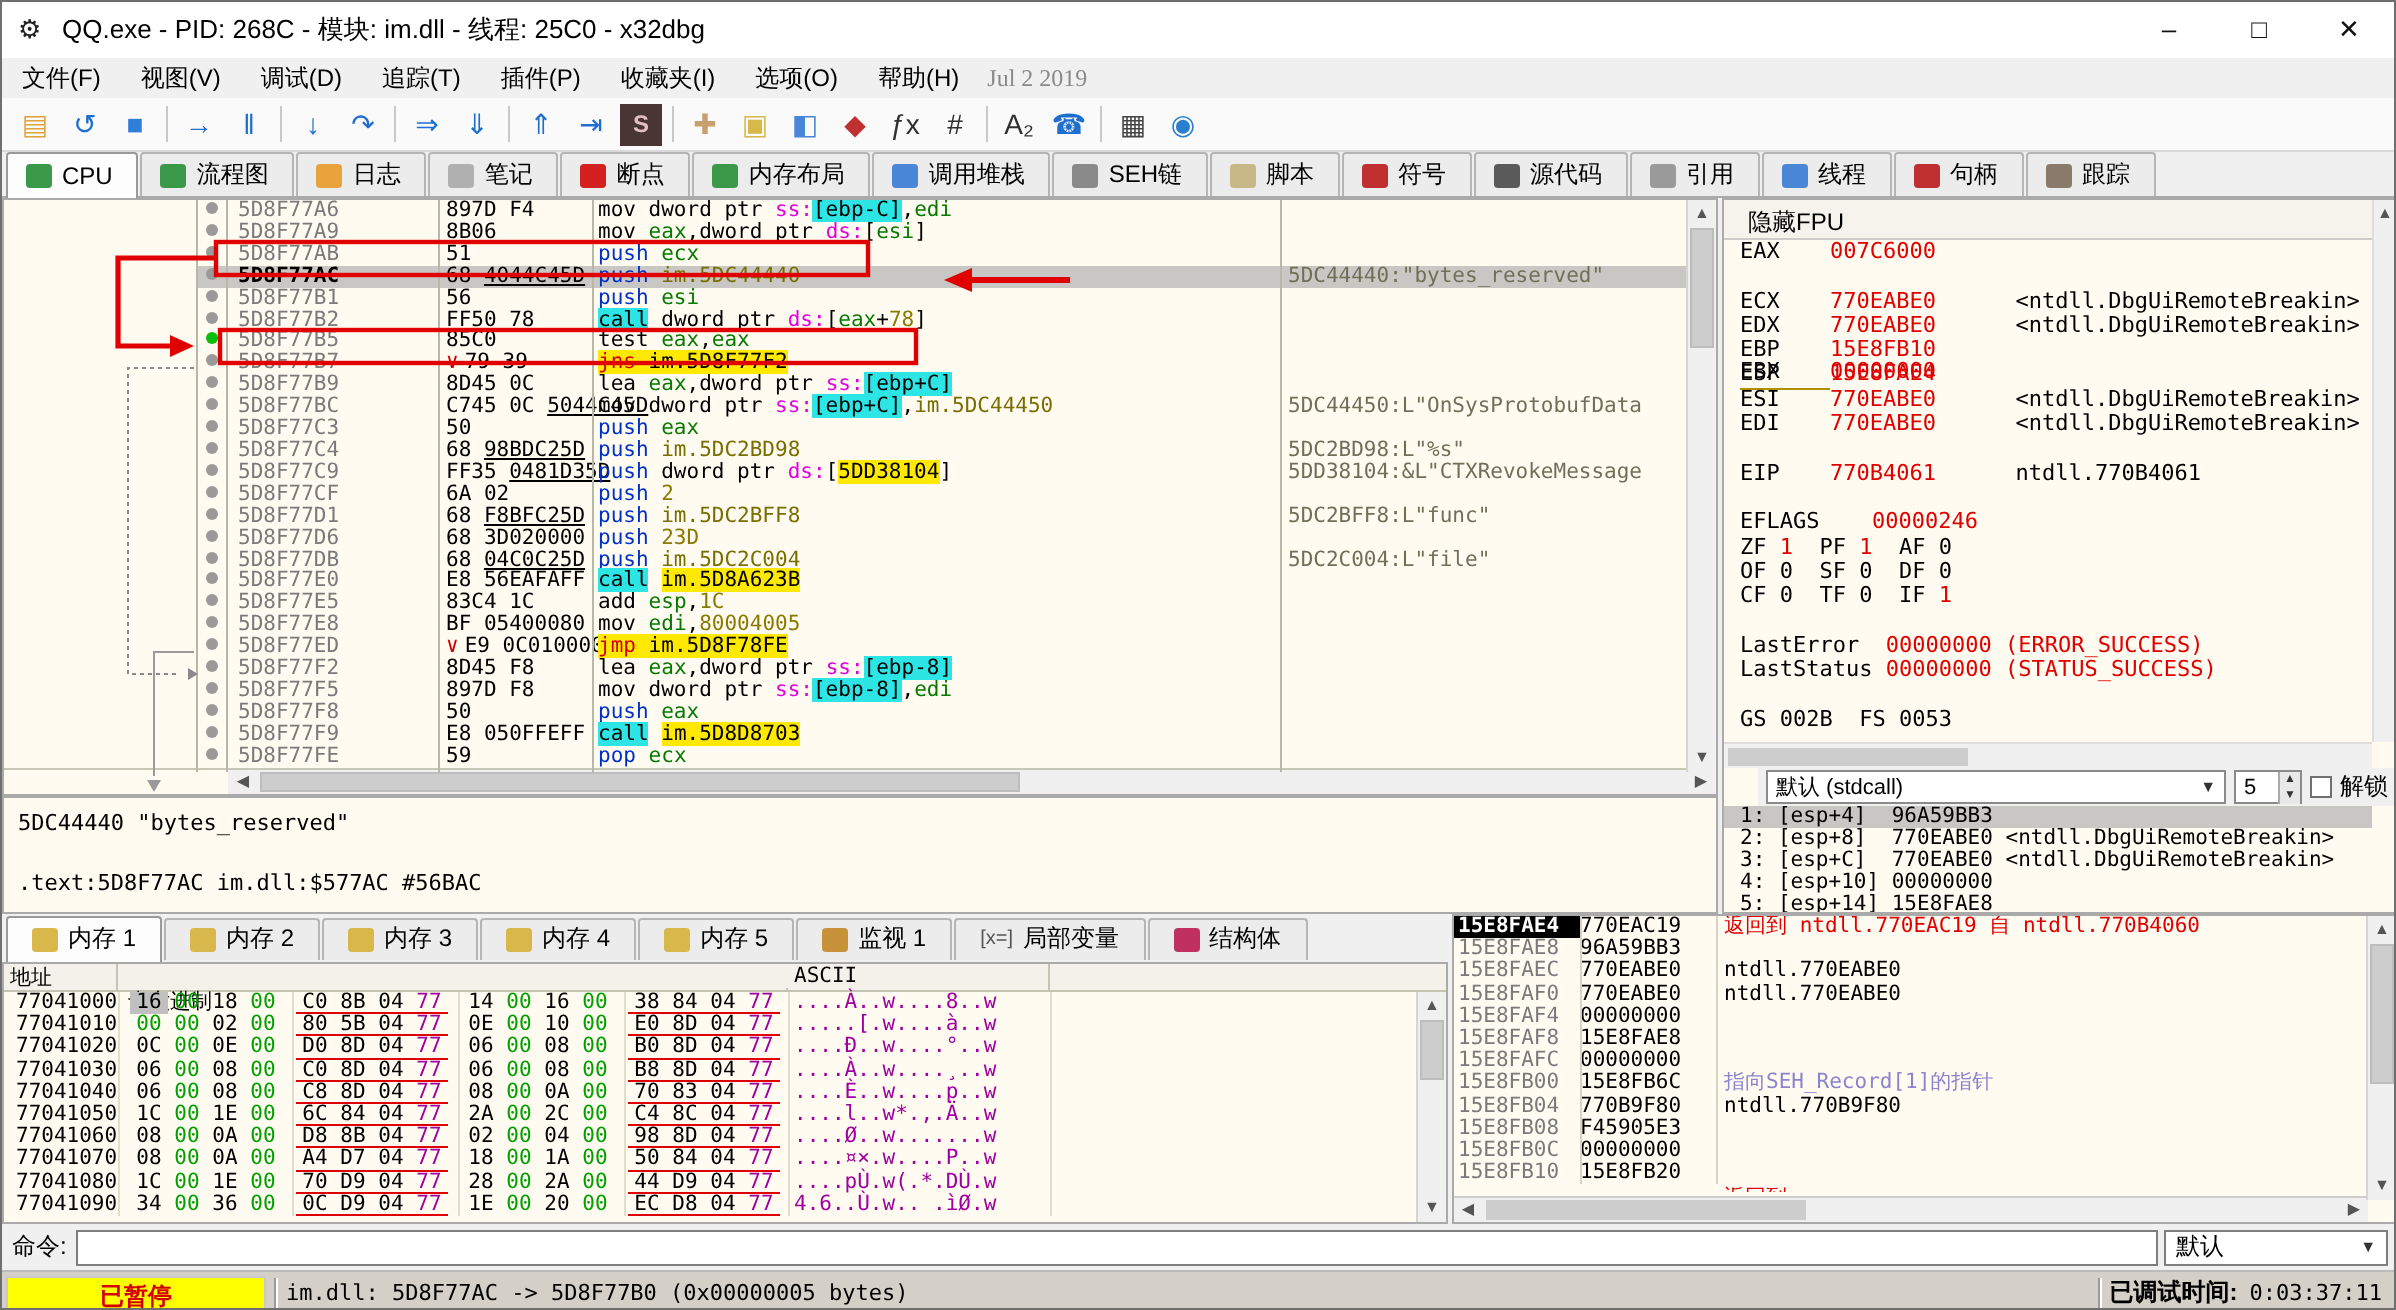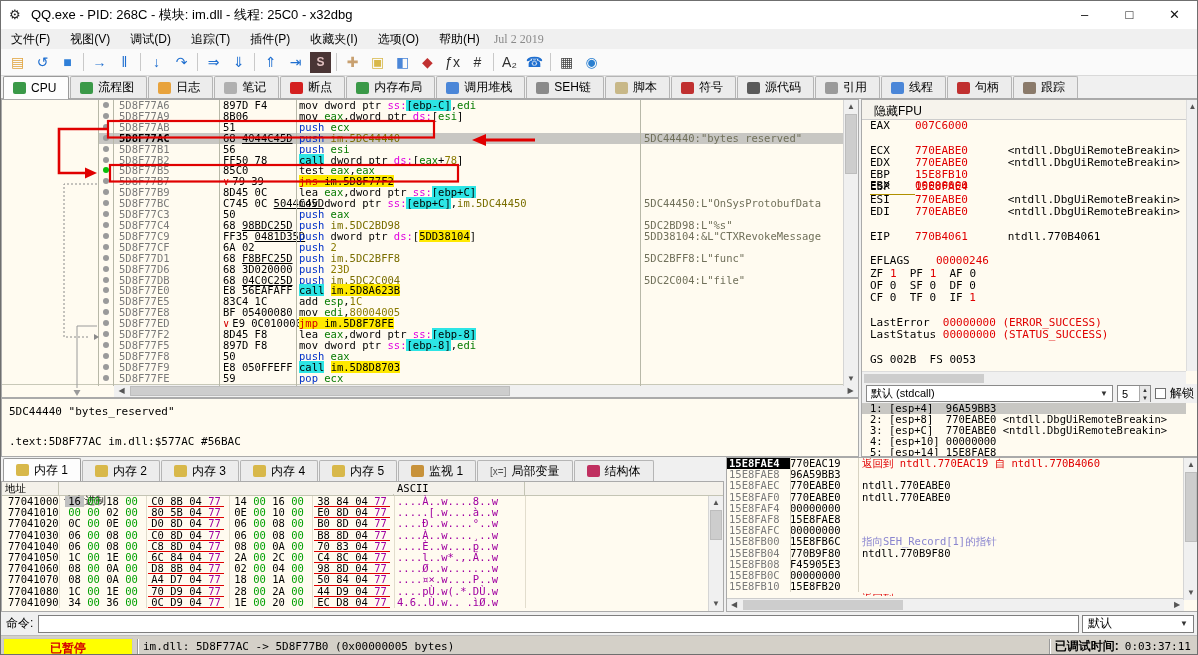"默认 (stdcall)" .conv-row { left: 0 -> 17px }
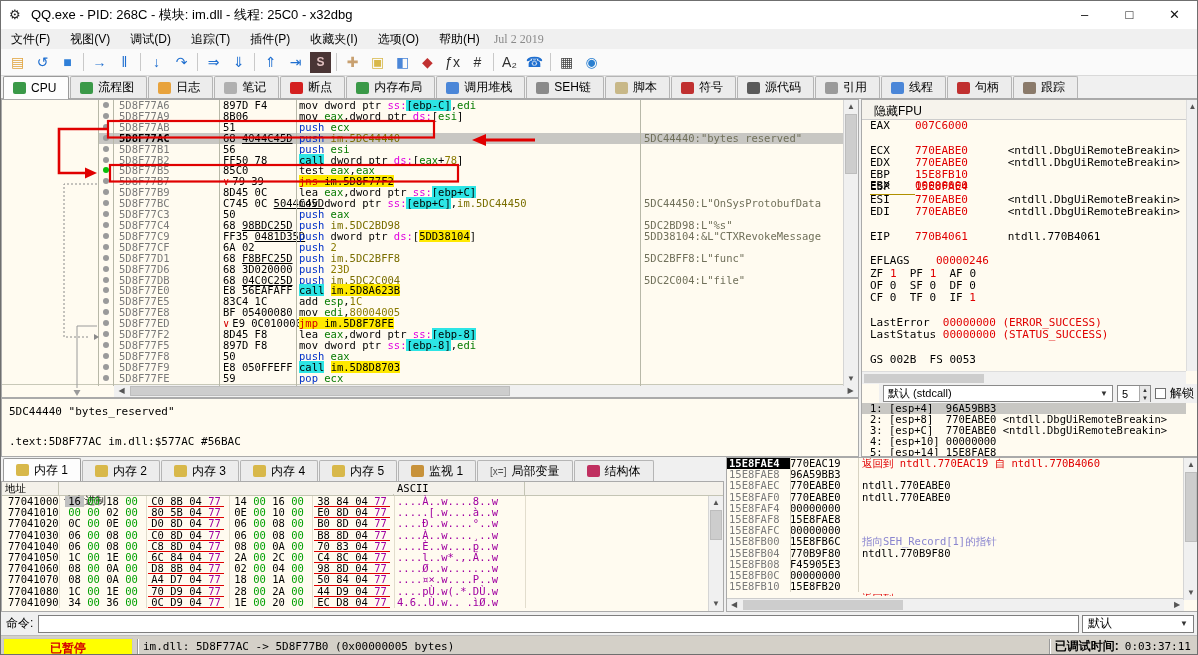"内存 1" .dumptabs { align-items: flex-end -> center }
